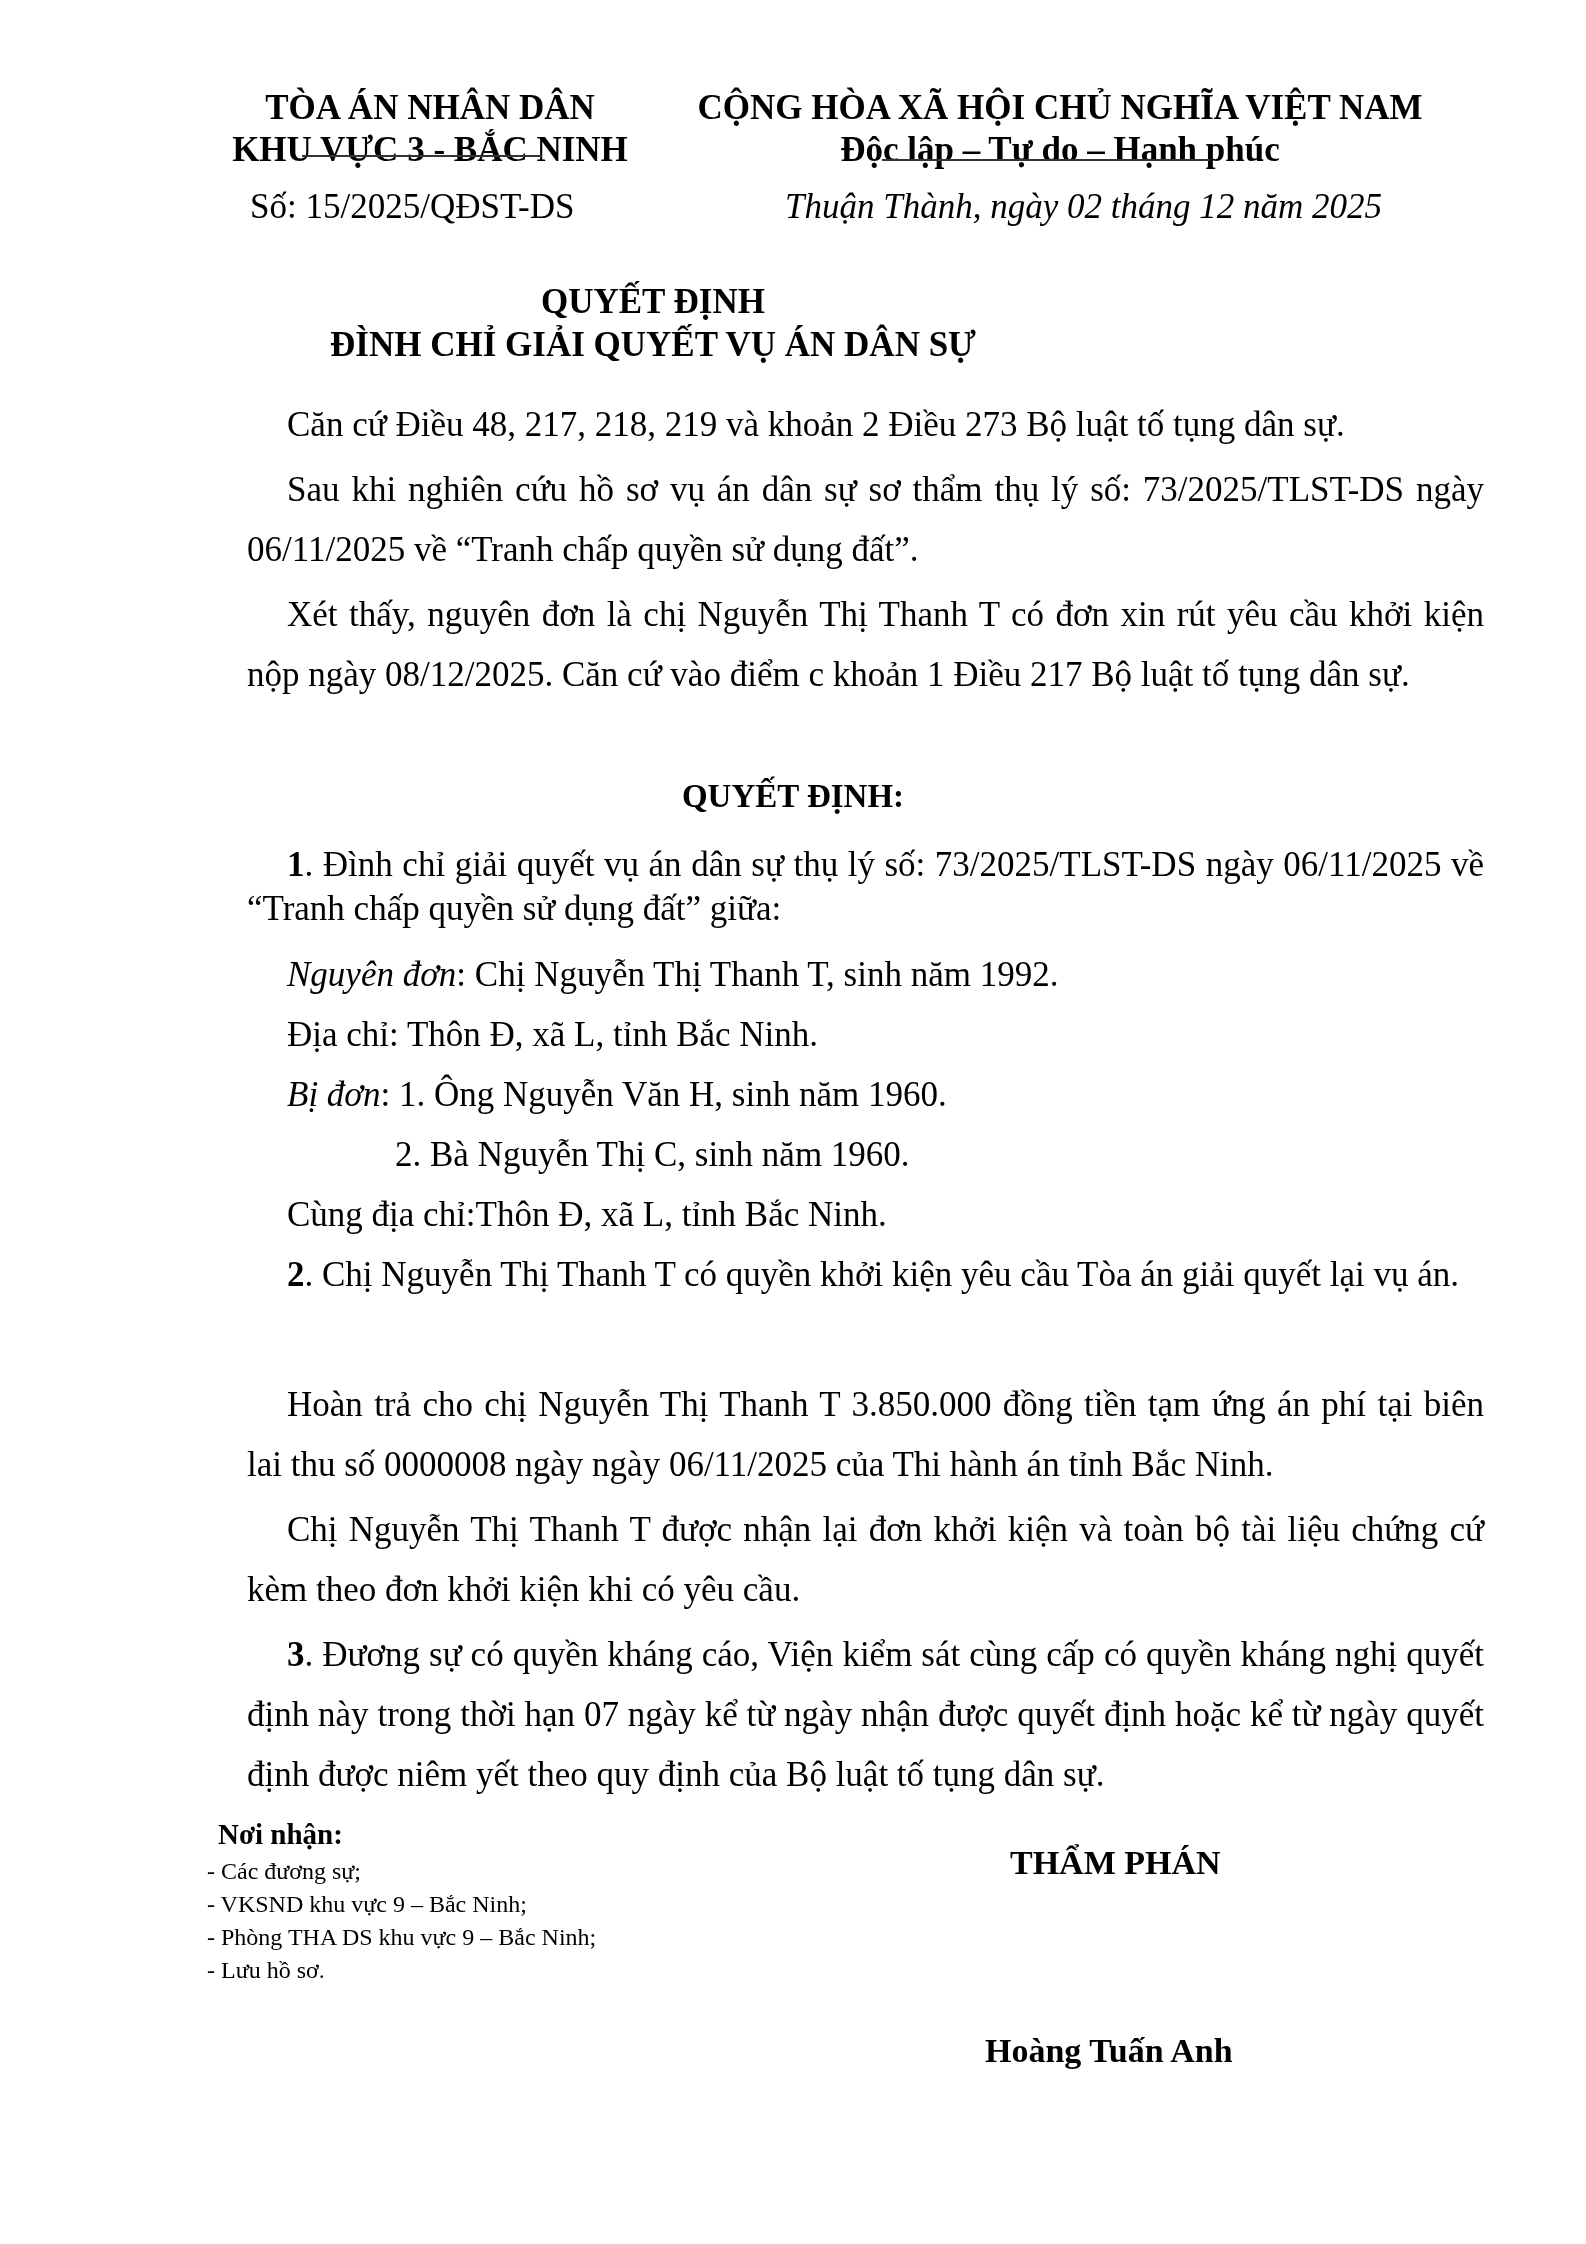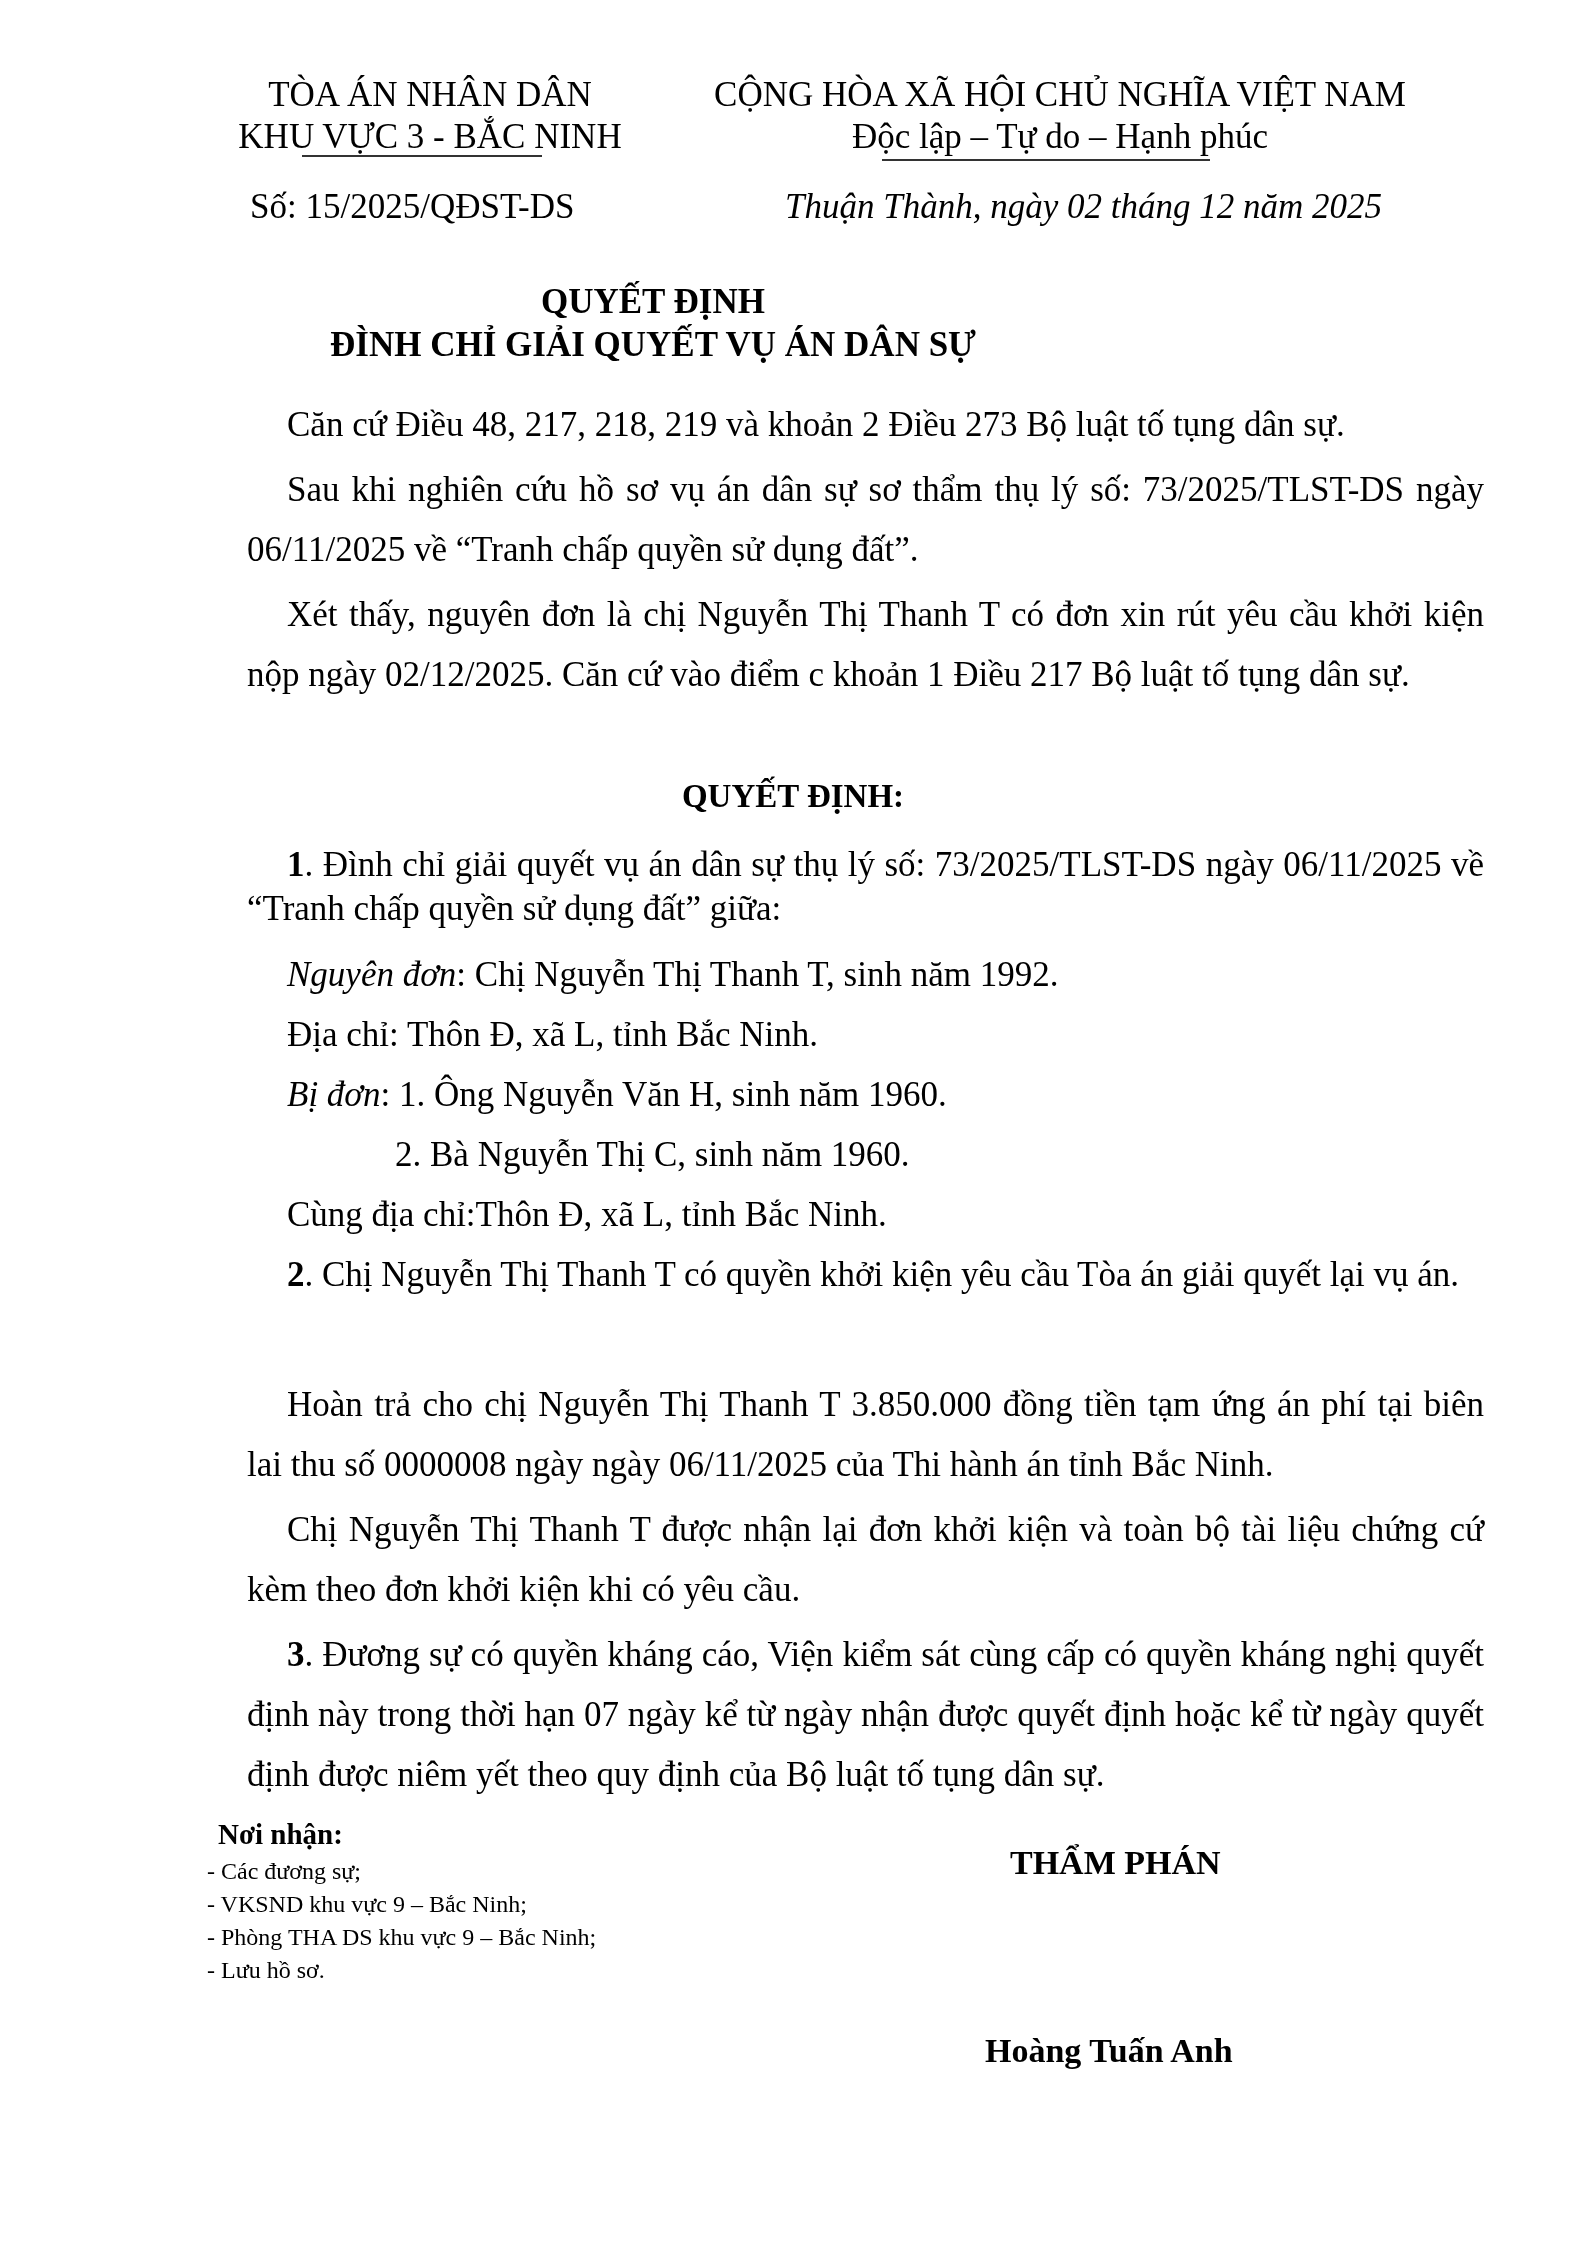"TÒA ÁN NHÂN DÂN" .hdr { font-weight: normal -> bold; margin-top: none -> 13px }
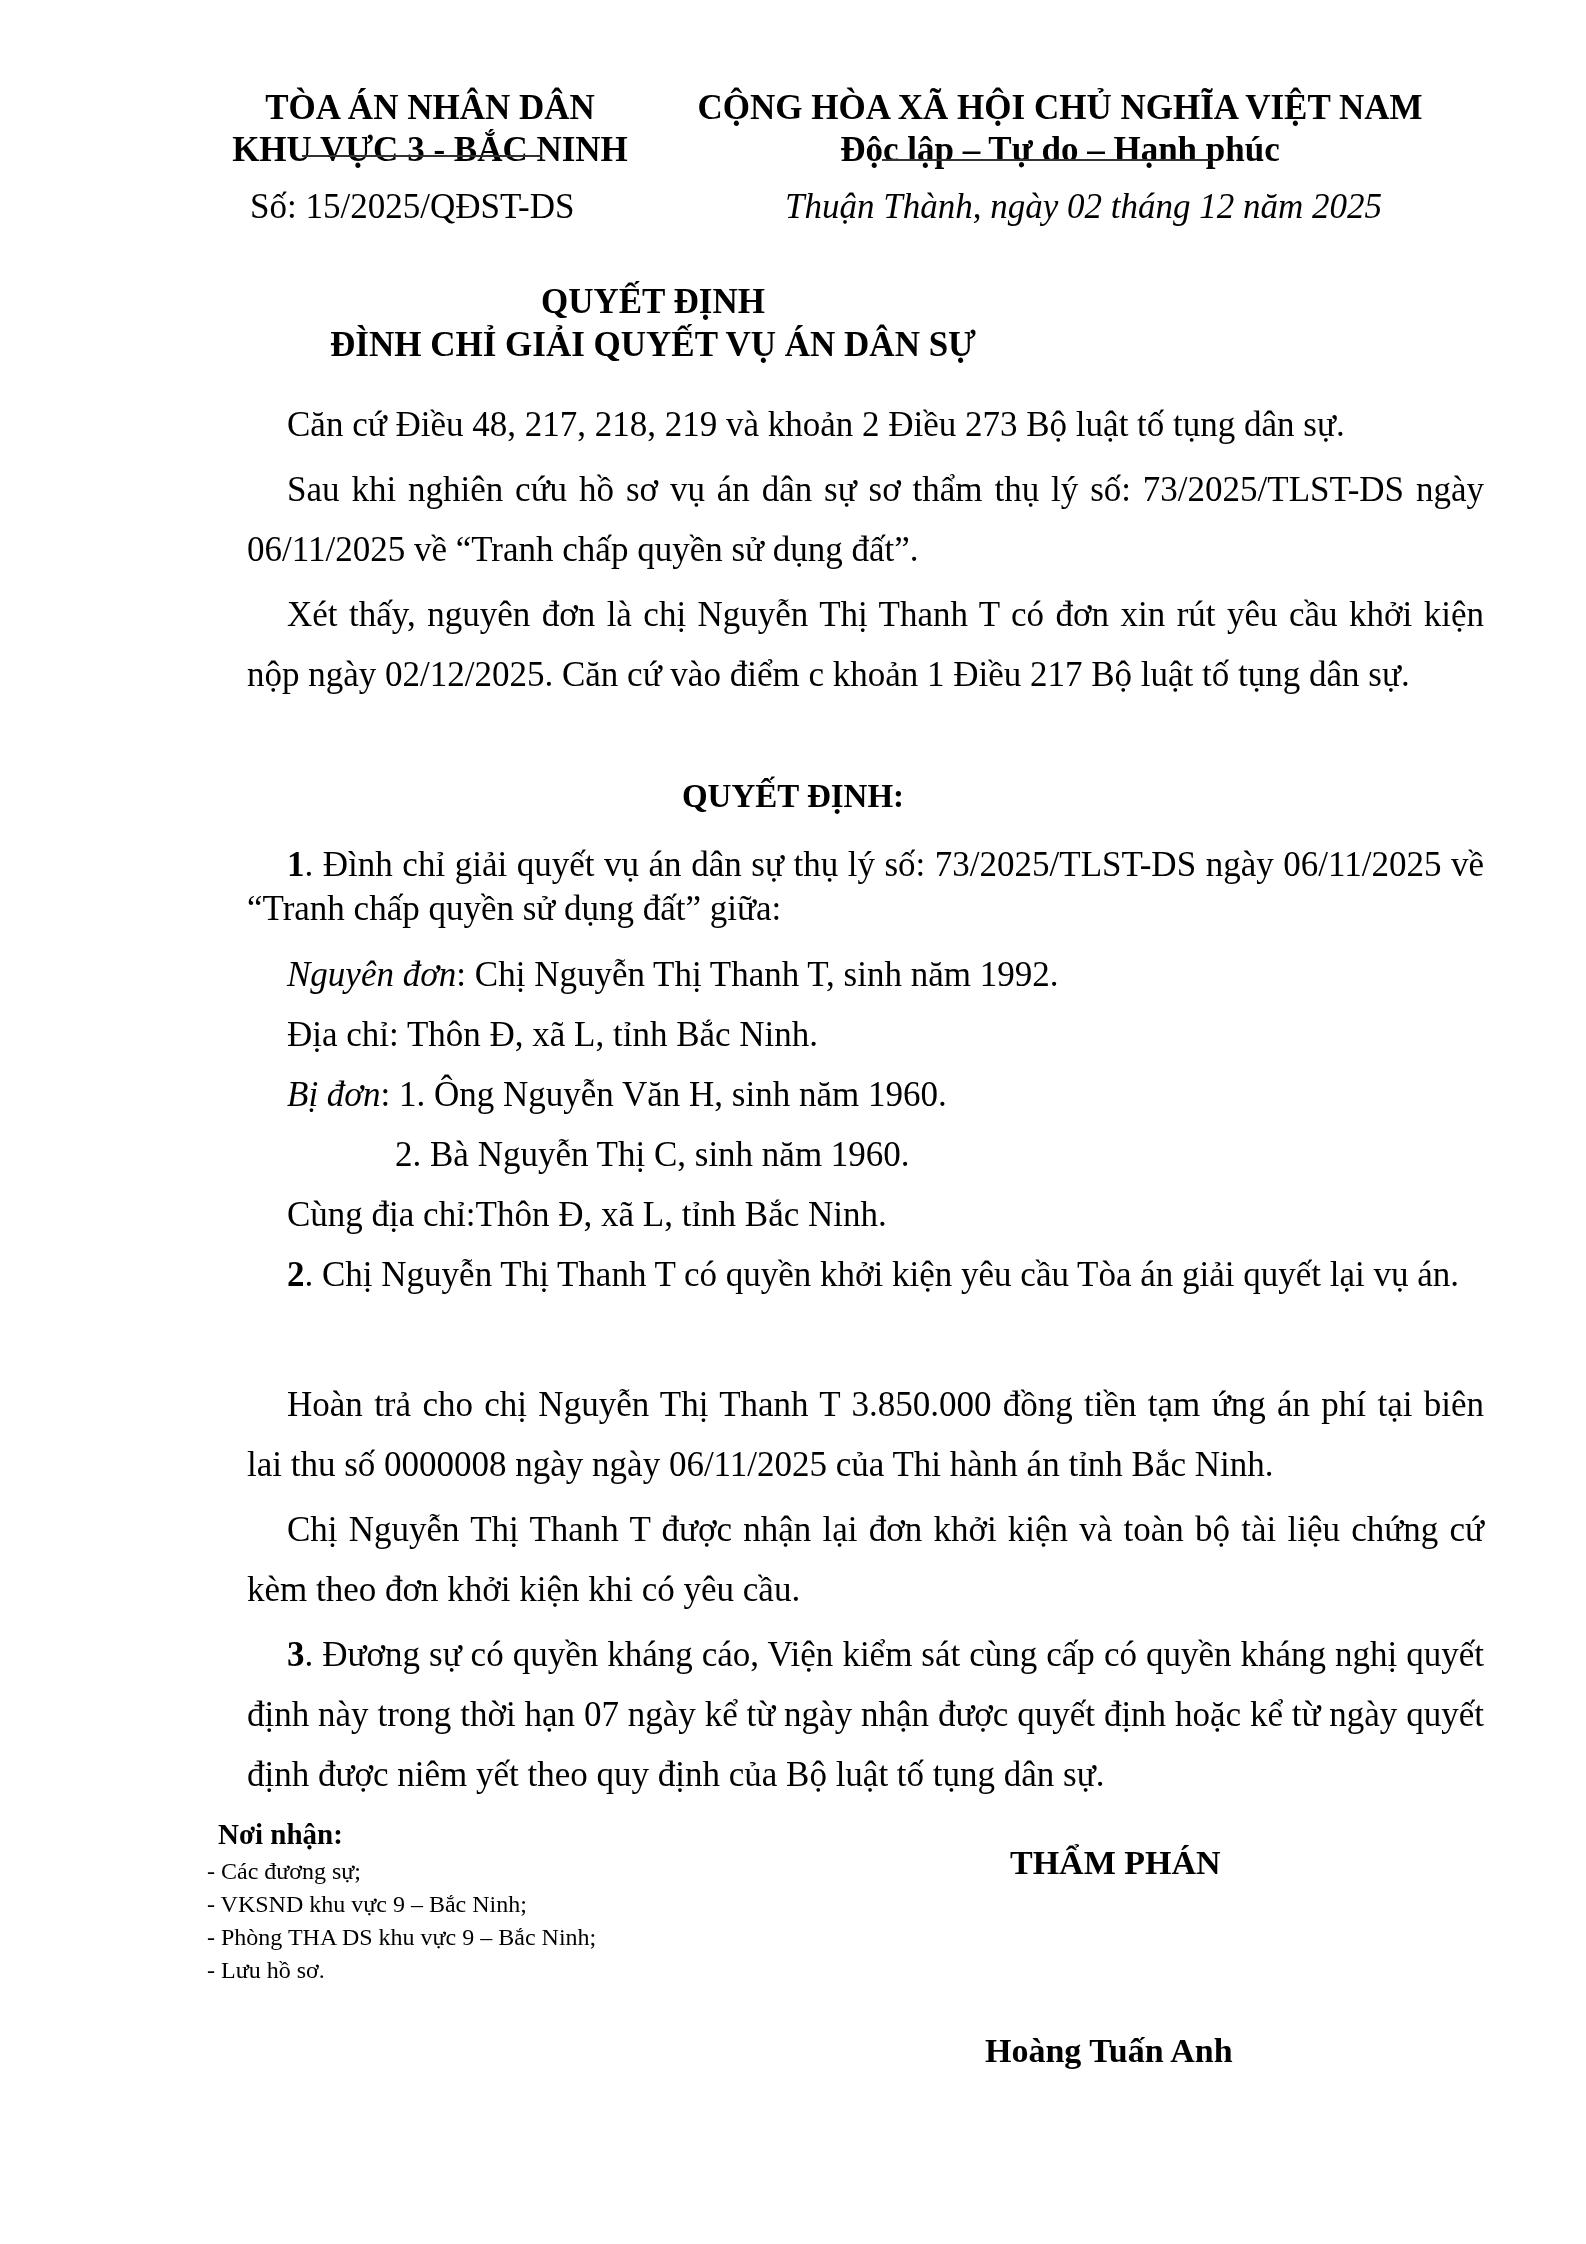"Xét thấy, nguyên đơn là" div.para { text: 02/12/2025 -> 08/12/2025 }
